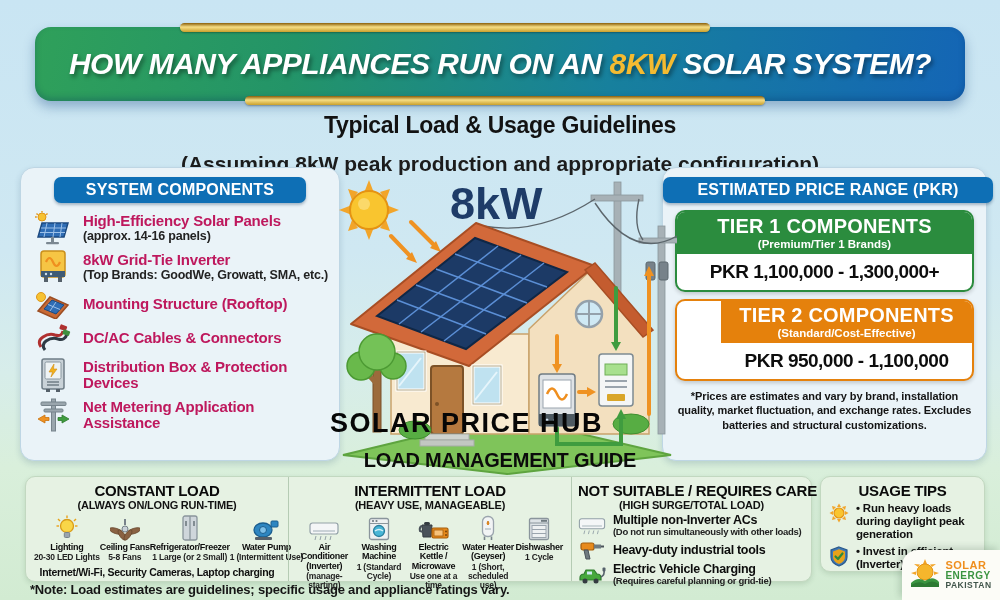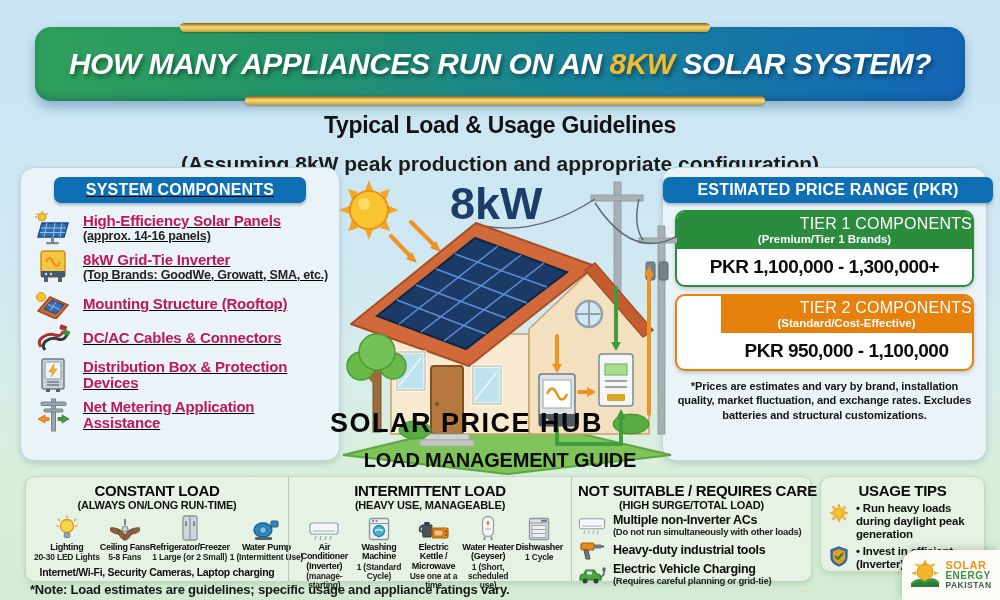"SYSTEM COMPONENTS" #sys-panel { text-decoration: underline -> none }
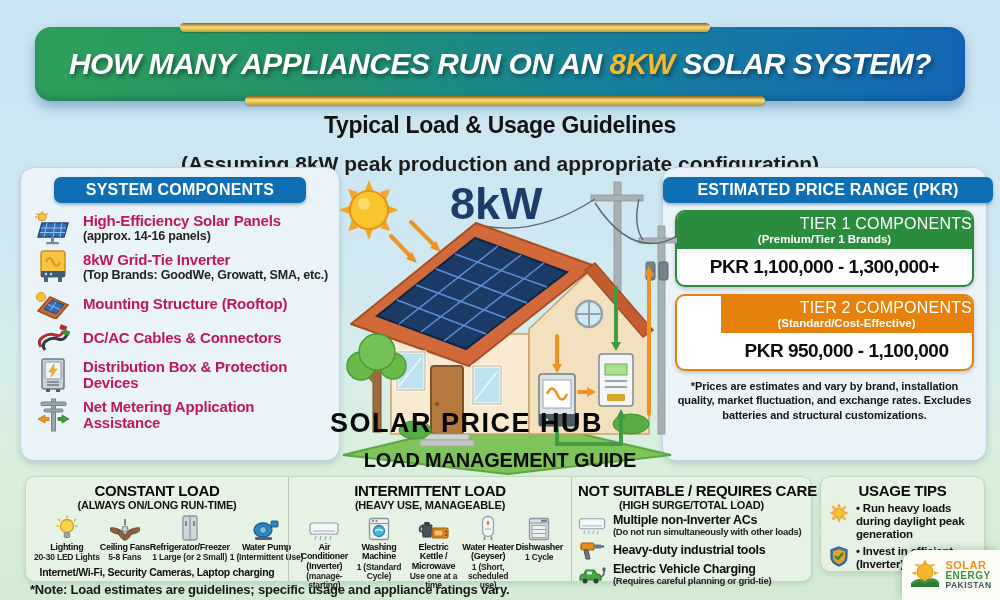"TIER 1 COMPONENTS" .tier-title { font-size: 16px -> 20px; font-weight: 400 -> 700; text-align: right -> none }
